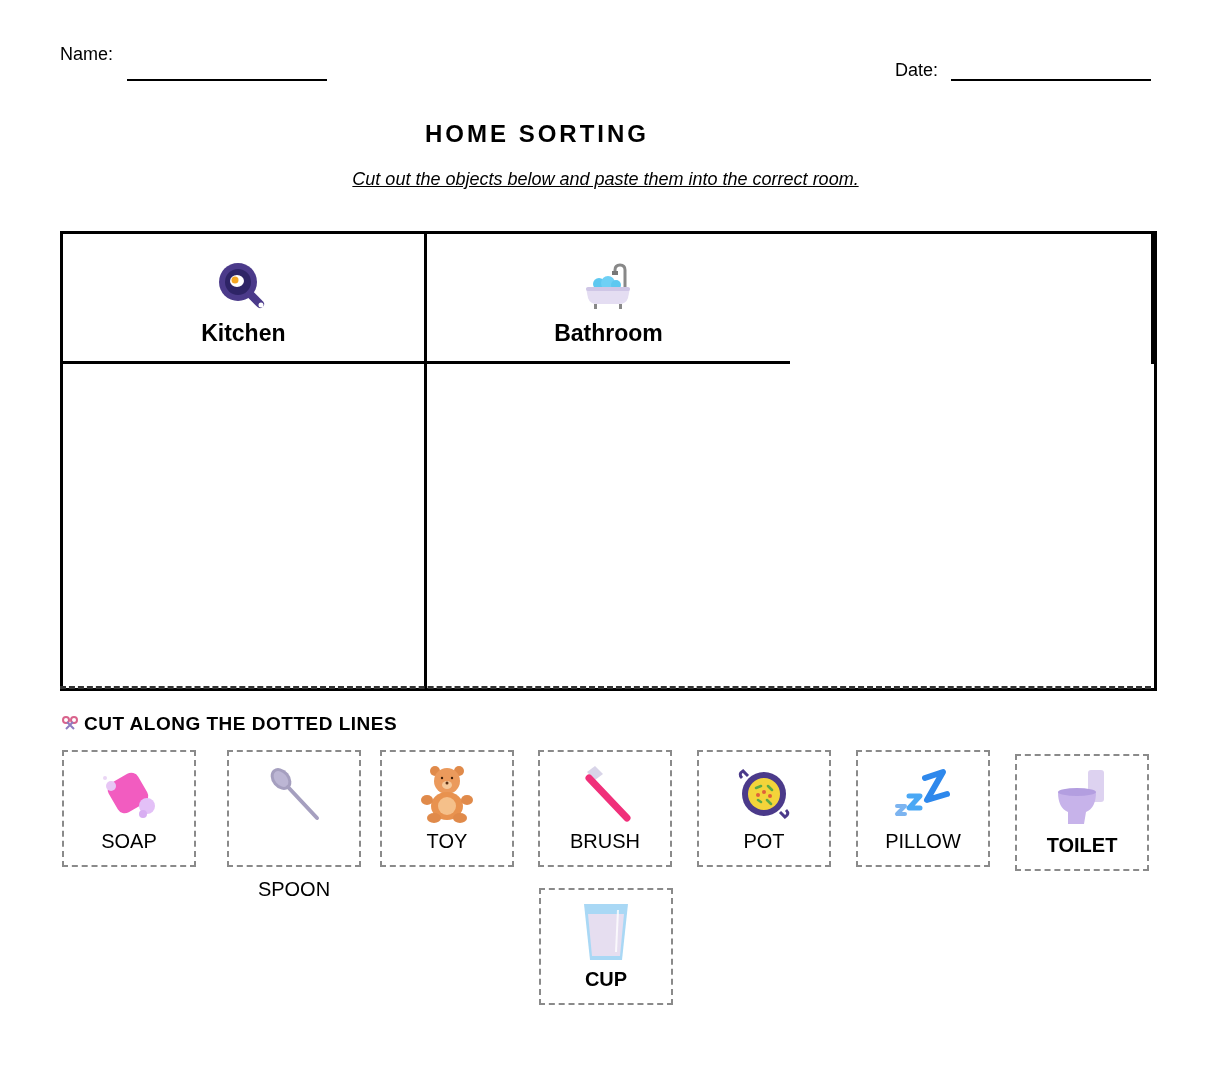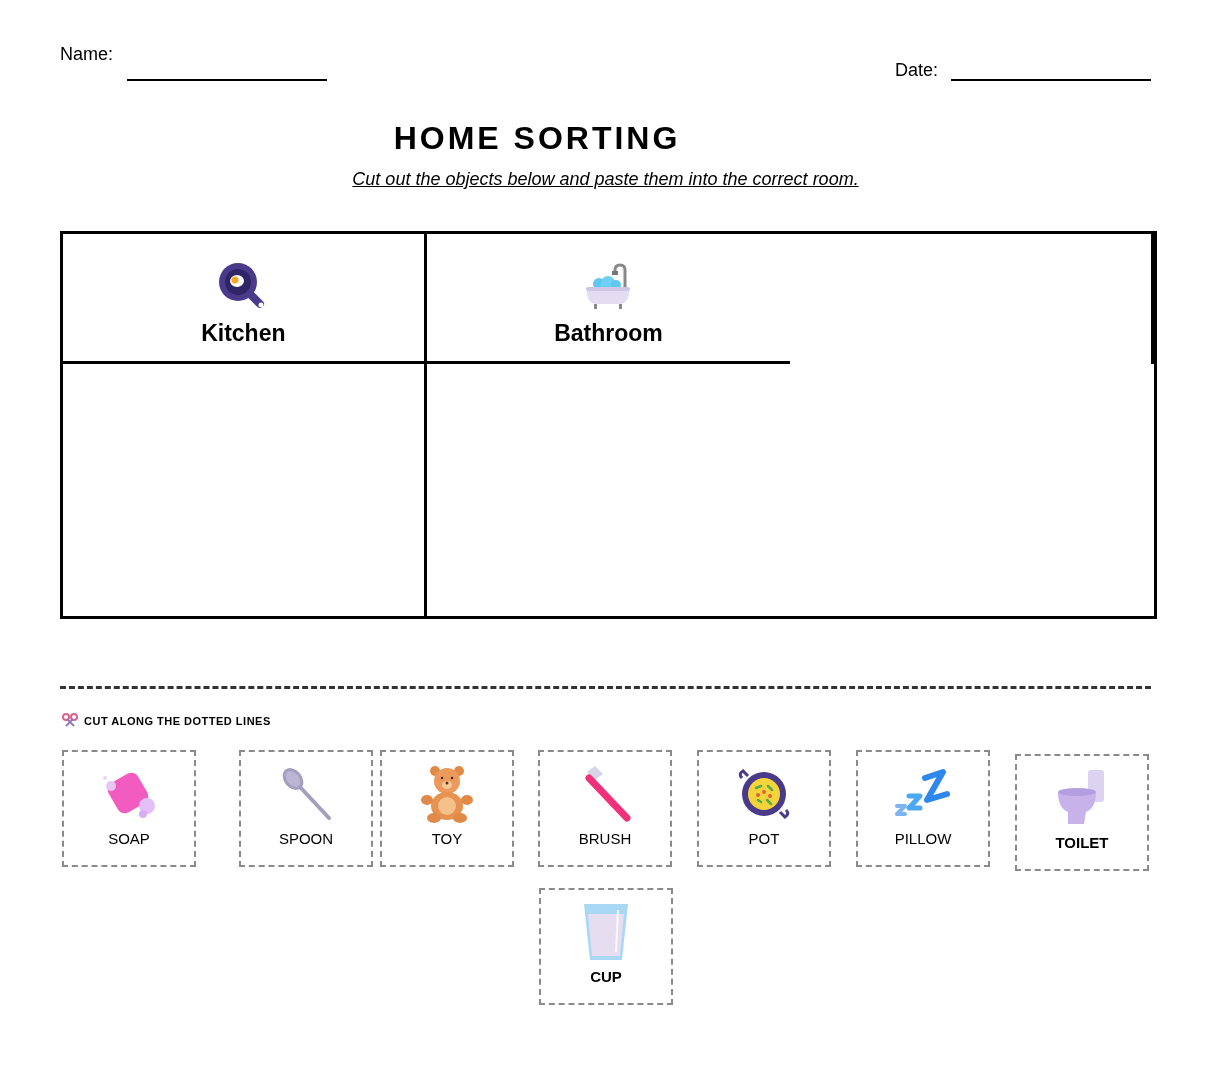"HOME SORTING" .title { font-size: 32px -> 24px }
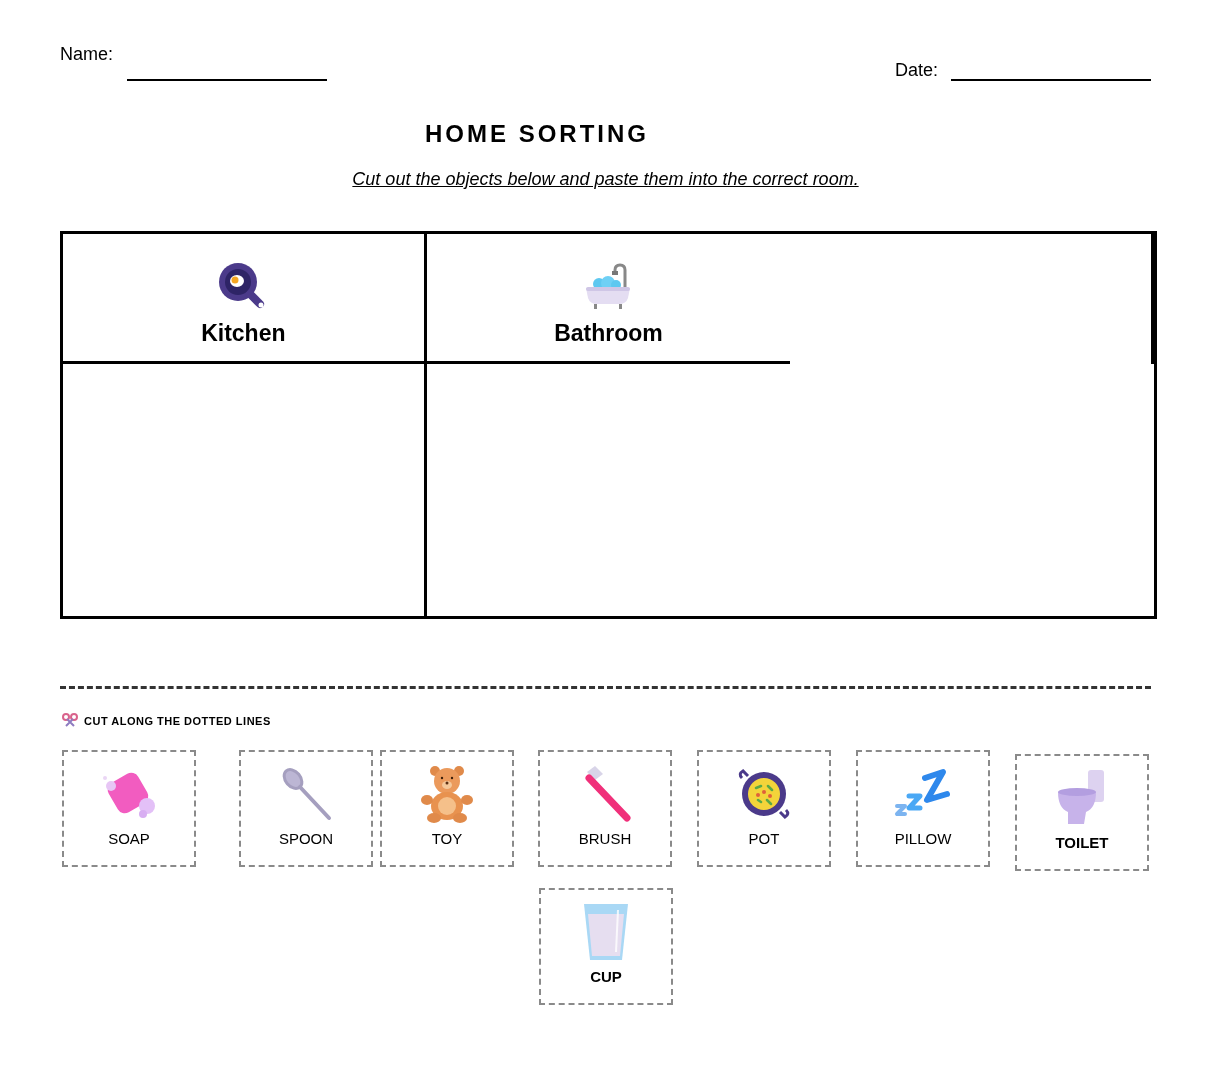"Kitchen" .table { height: 388px -> 460px }
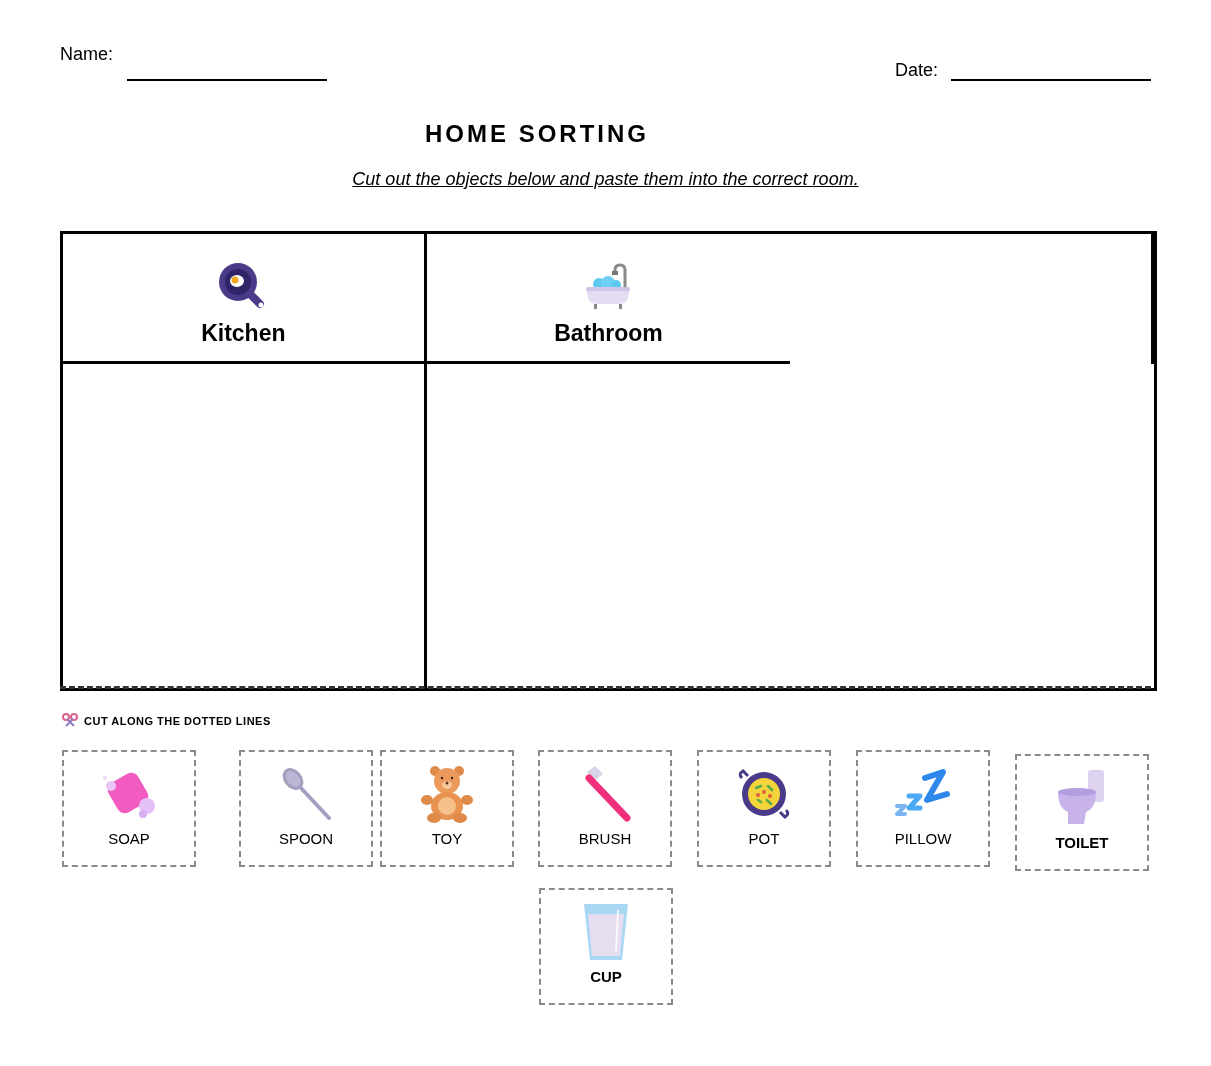"CUT ALONG THE DOTTED LINES" .cut-label { align-items: center -> none; font-size: 11px -> 19px }
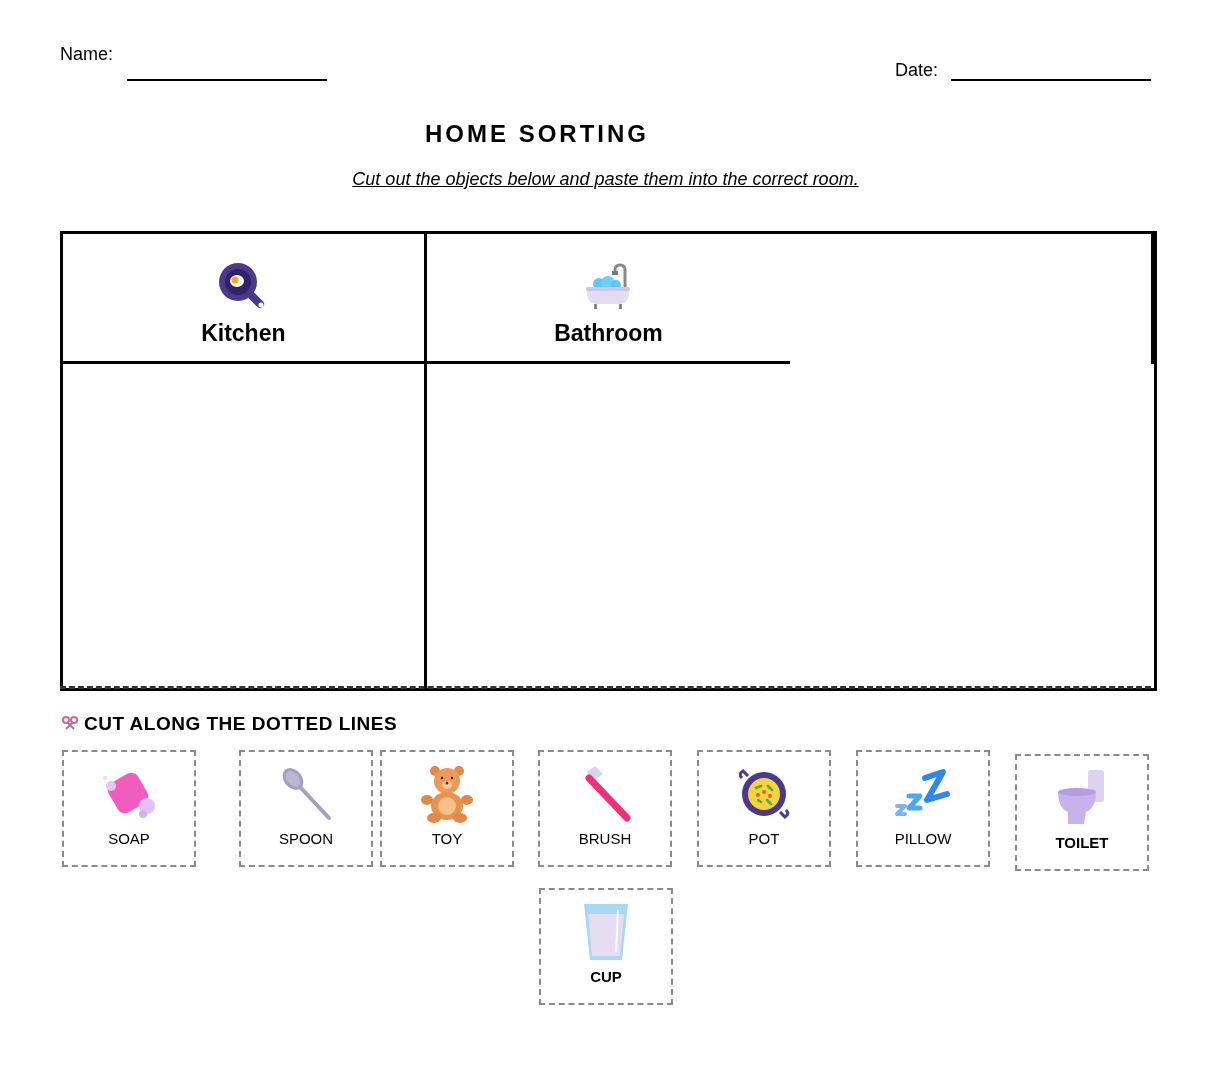"SOAP" .card-label { font-size: 15px -> 20px }
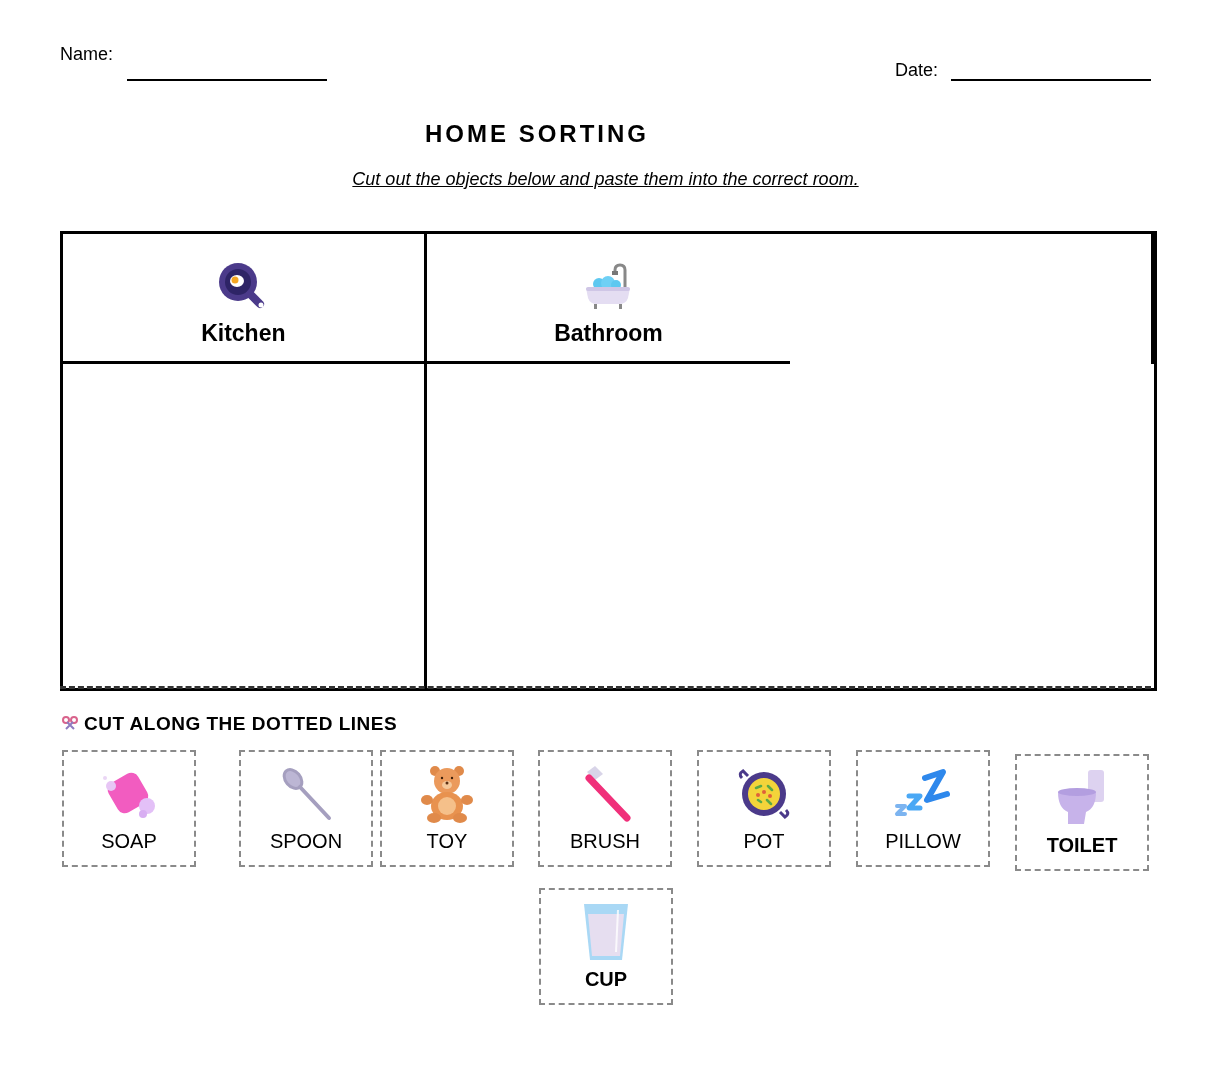"SPOON" div.abs { gap: none -> 48px; left: 239px -> 227px }
